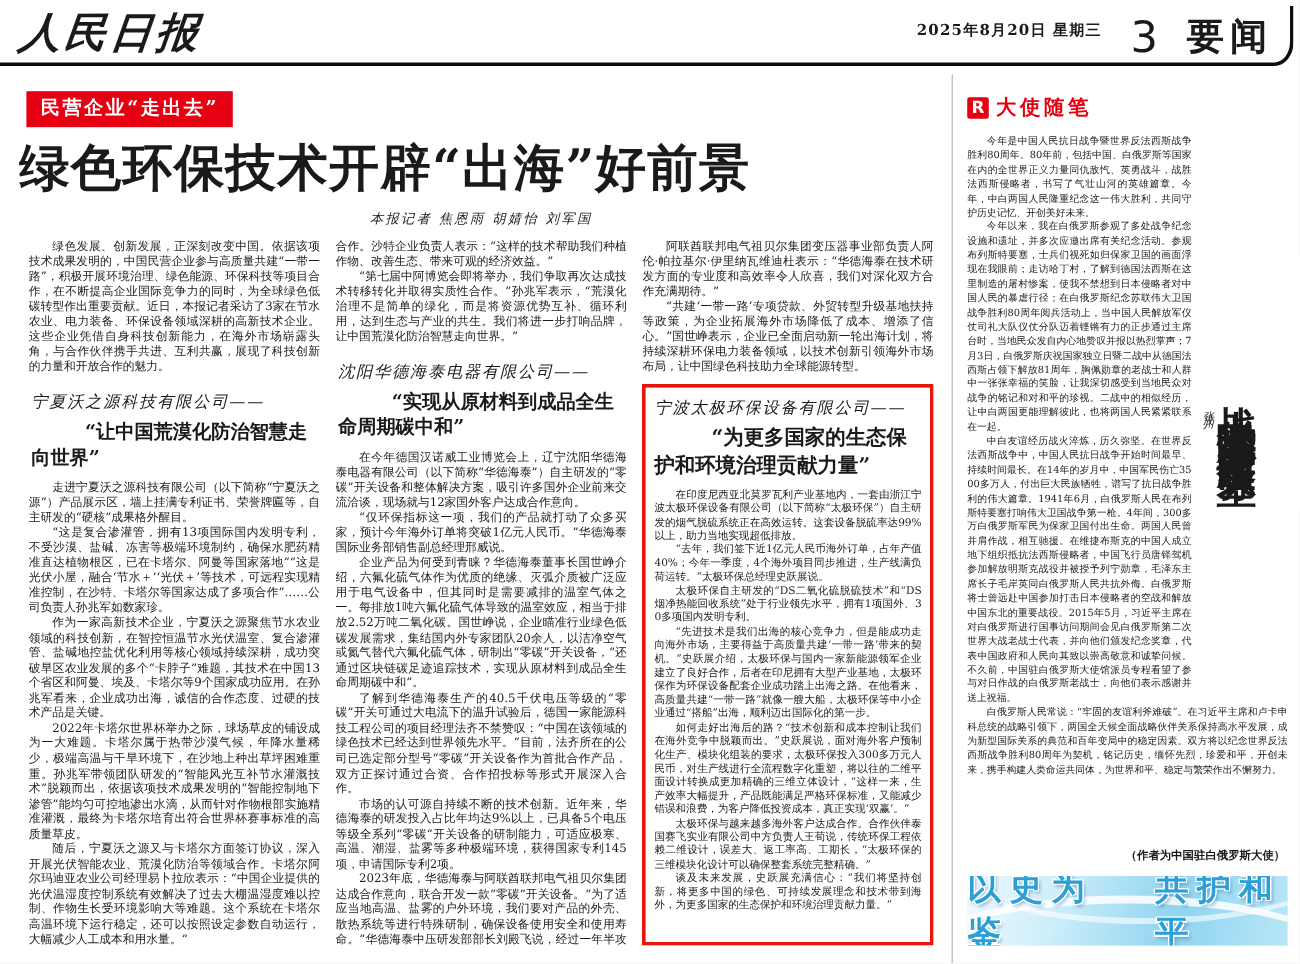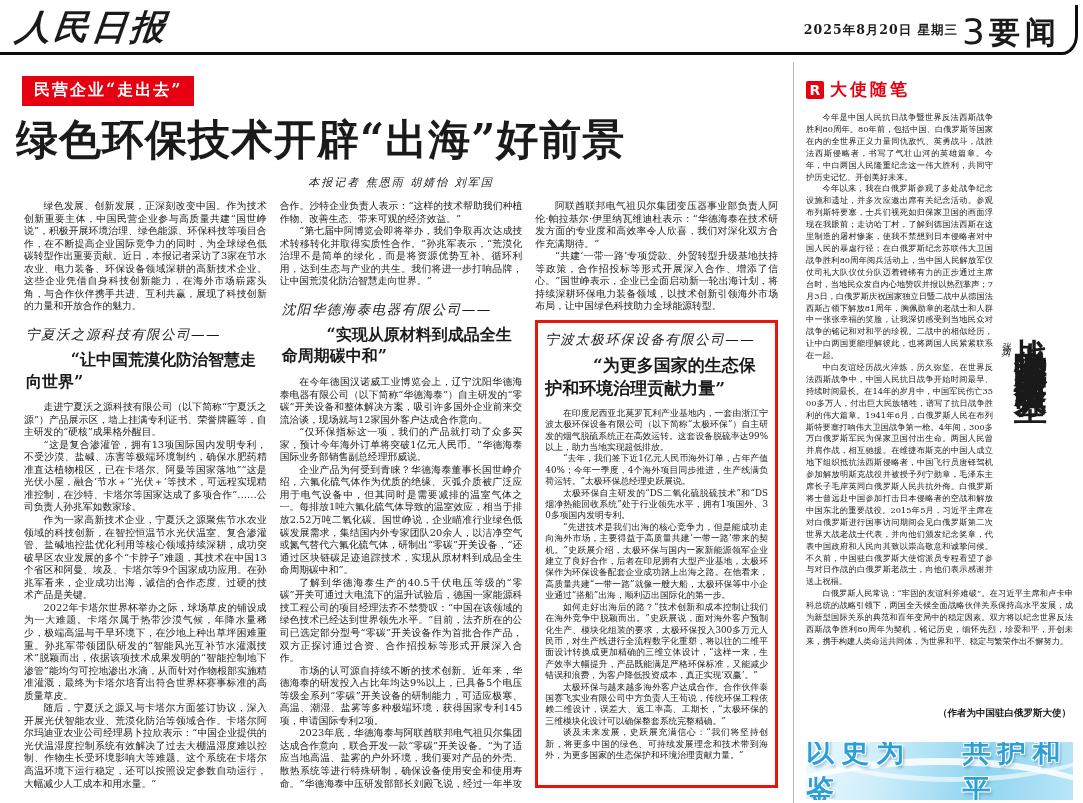"2025年8月20日 星期三" .header-right { align-items: center -> flex-start; gap: 4px -> 24px }
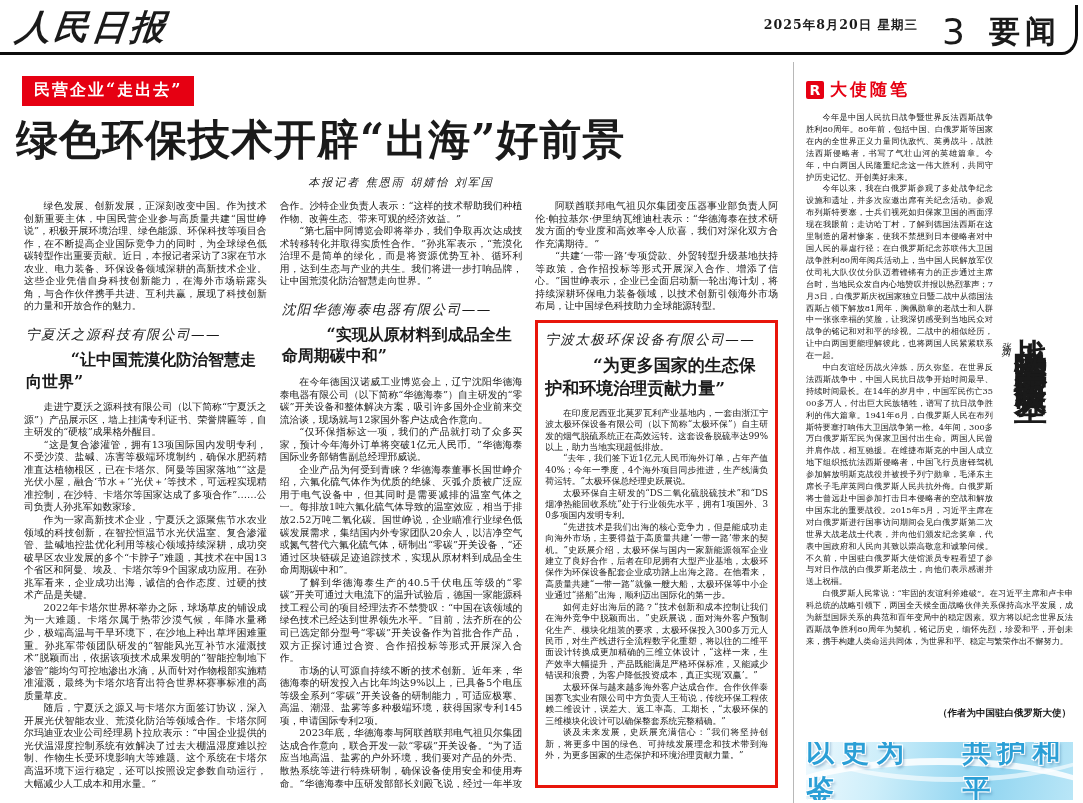"绿色发展、创新发展，正深刻改变中国。作为技术创新重要主体，中国民营企业参与高质量" p.b { text: 作为技术创新重要主体，中国民营企业参与高质量共建“国世峥说 -> 依据该项技术成果发明的，中国民营企业参与高质量共建“一带一路 }
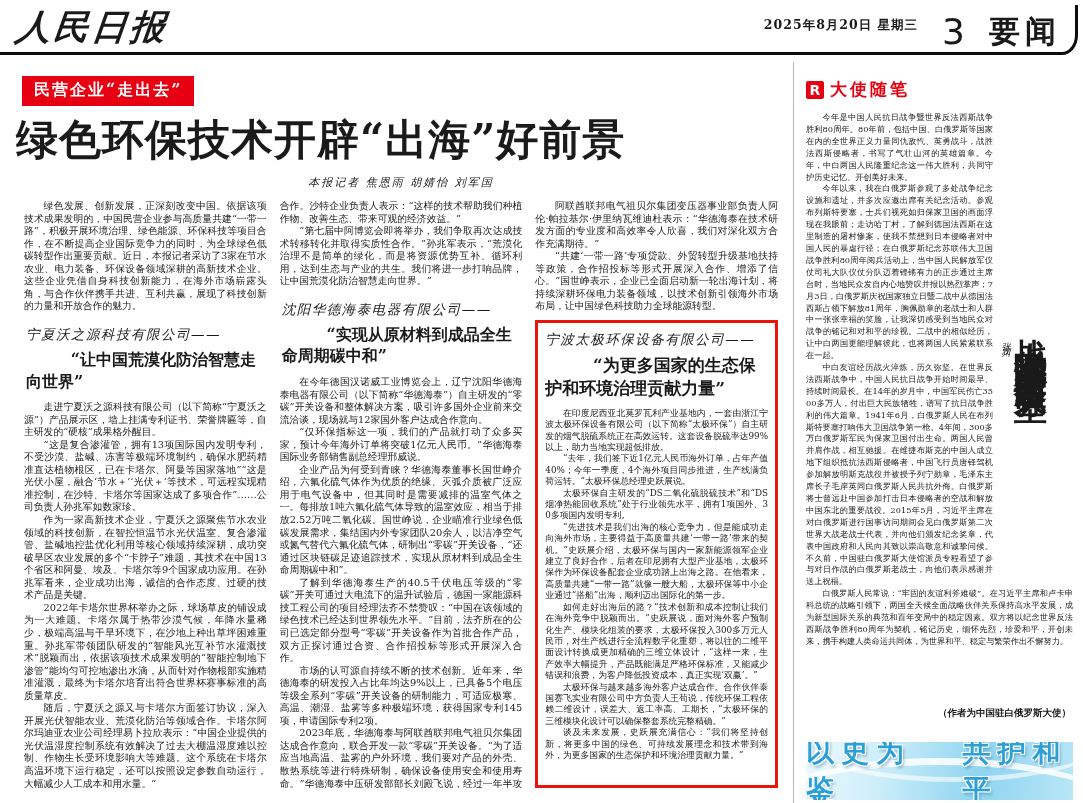"“共建‘一带一路’专项贷款、外贸转型升级基地扶持等政策，合作招投标等形式开展深入" p.b { text: 合作招投标等形式开展深入合作 -> 为企业拓展海外市场降低了成本 }
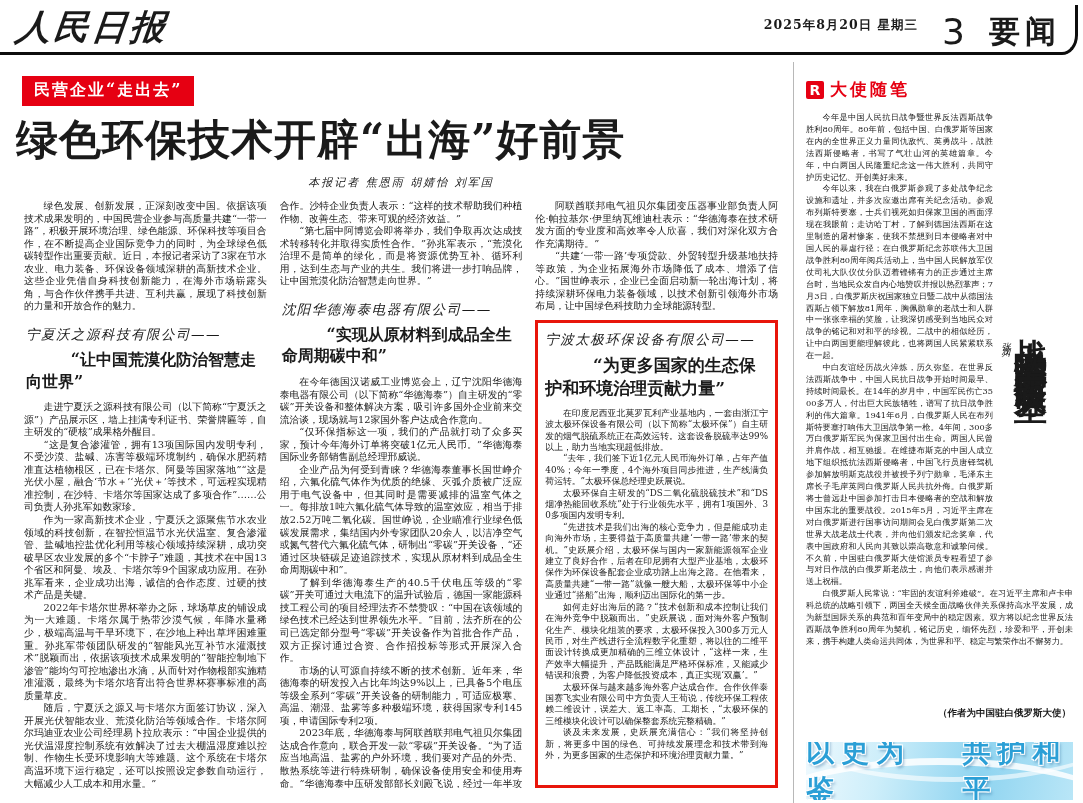"以史为鉴" .banner { margin-top: 22px -> 10px }
